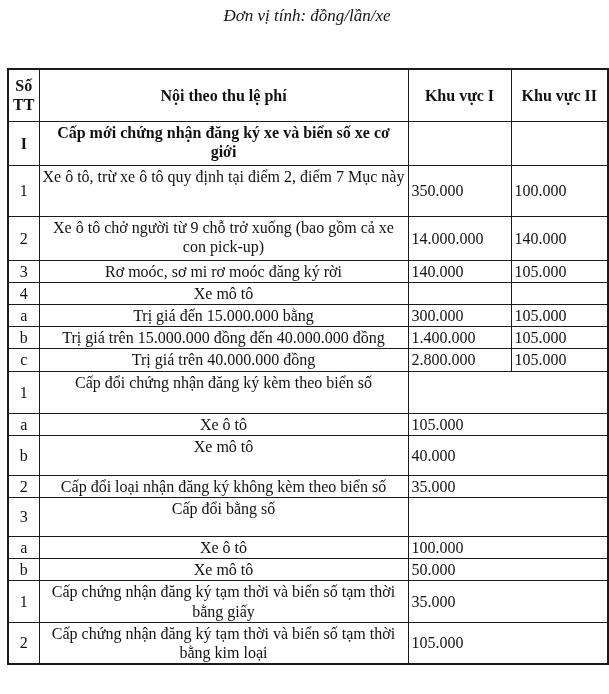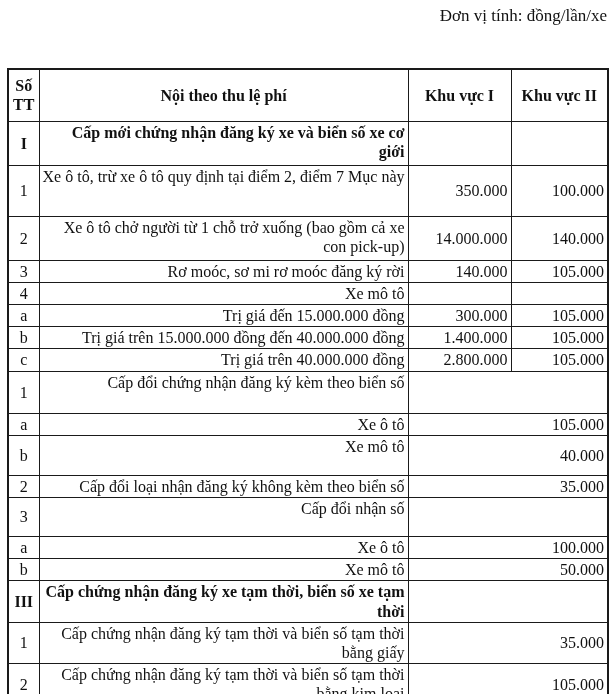"Đơn vị tính: đồng/lần/xe" .unit-note { font-style: none -> italic; text-align: right -> center }
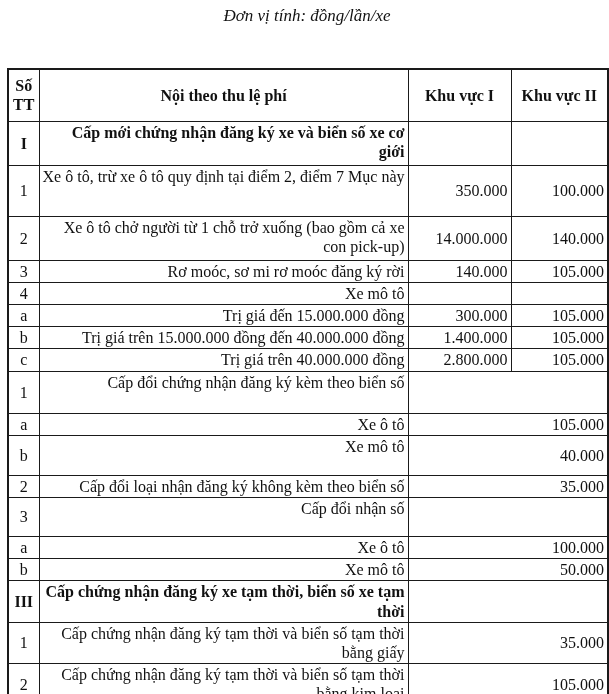"Cấp mới chứng nhận đăng" td.content { text-align: right -> center }
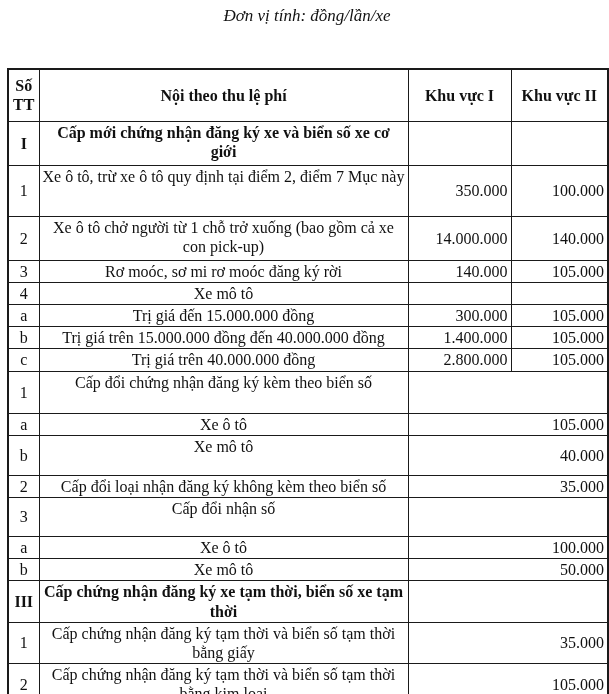"350.000" td.val { text-align: right -> left }
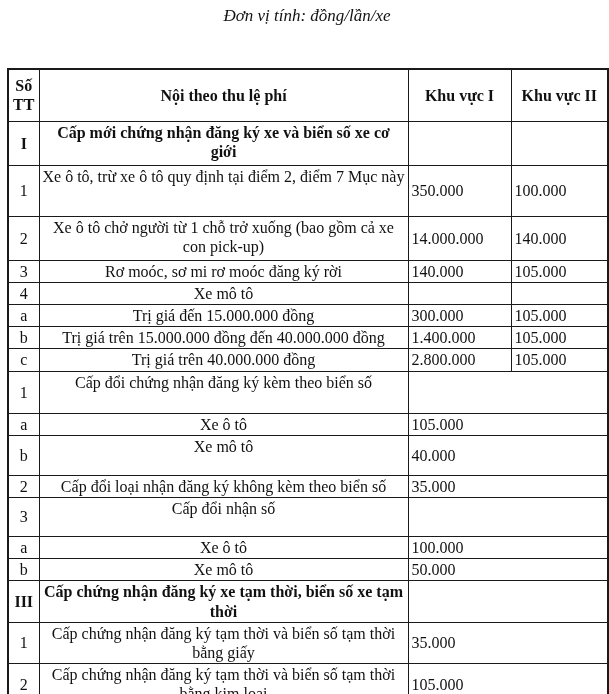"Xe ô tô chở người" td.content { text: 1 -> 9 }
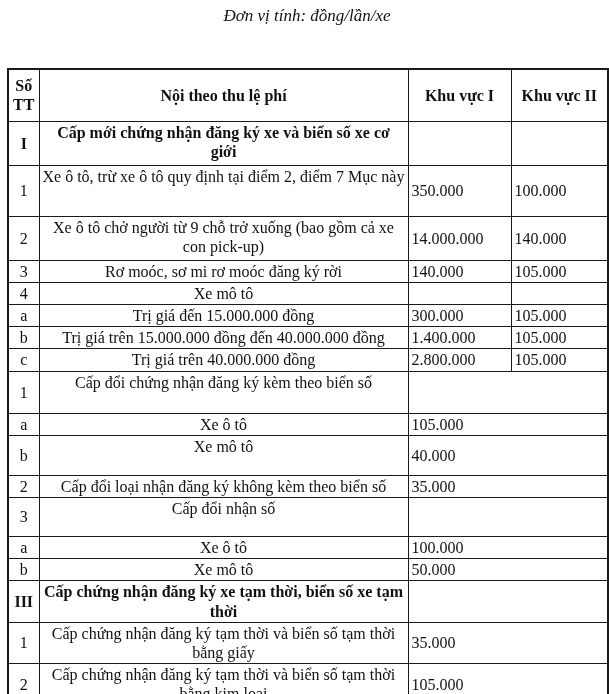"Trị giá đến 15.000.000 đồng" td.content { text: đồng -> bằng }
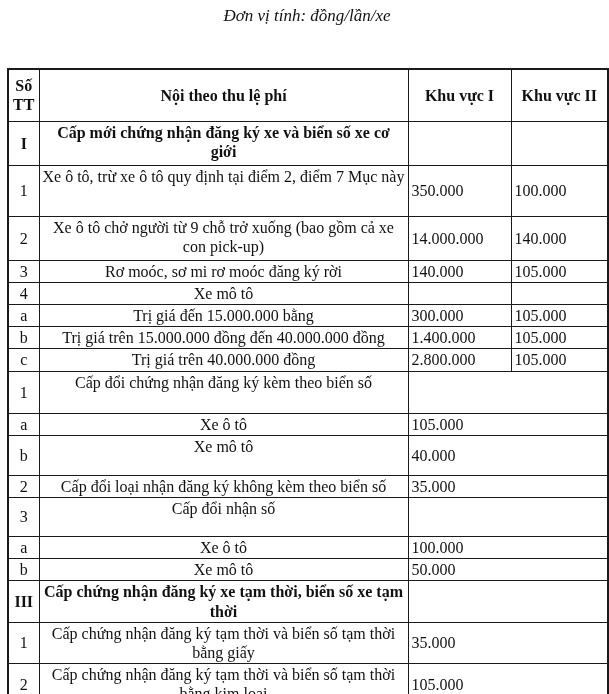"Cấp đổi nhận số" td.content { text: nhận -> bằng }
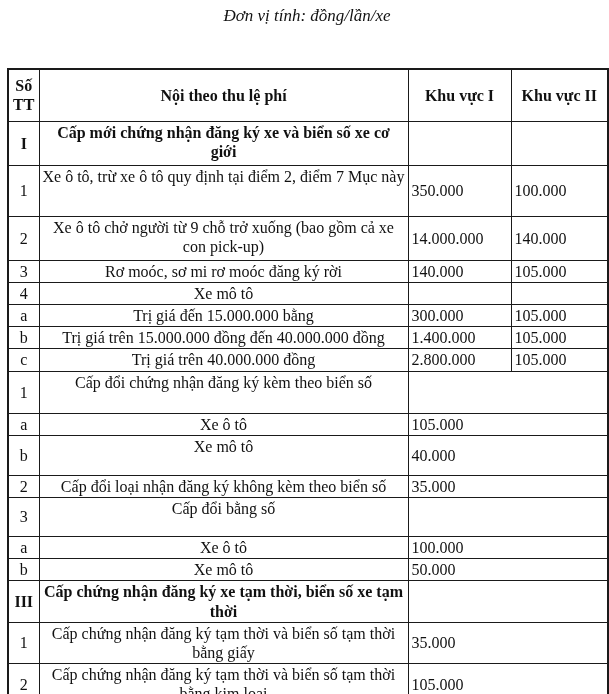"III" tr.section { html: <tr> <td>III</td> <td>Cấp chứng nhận đăng ký xe tạm thời, biển số xe tạm thời</td> <td></td> </tr> -> none }
